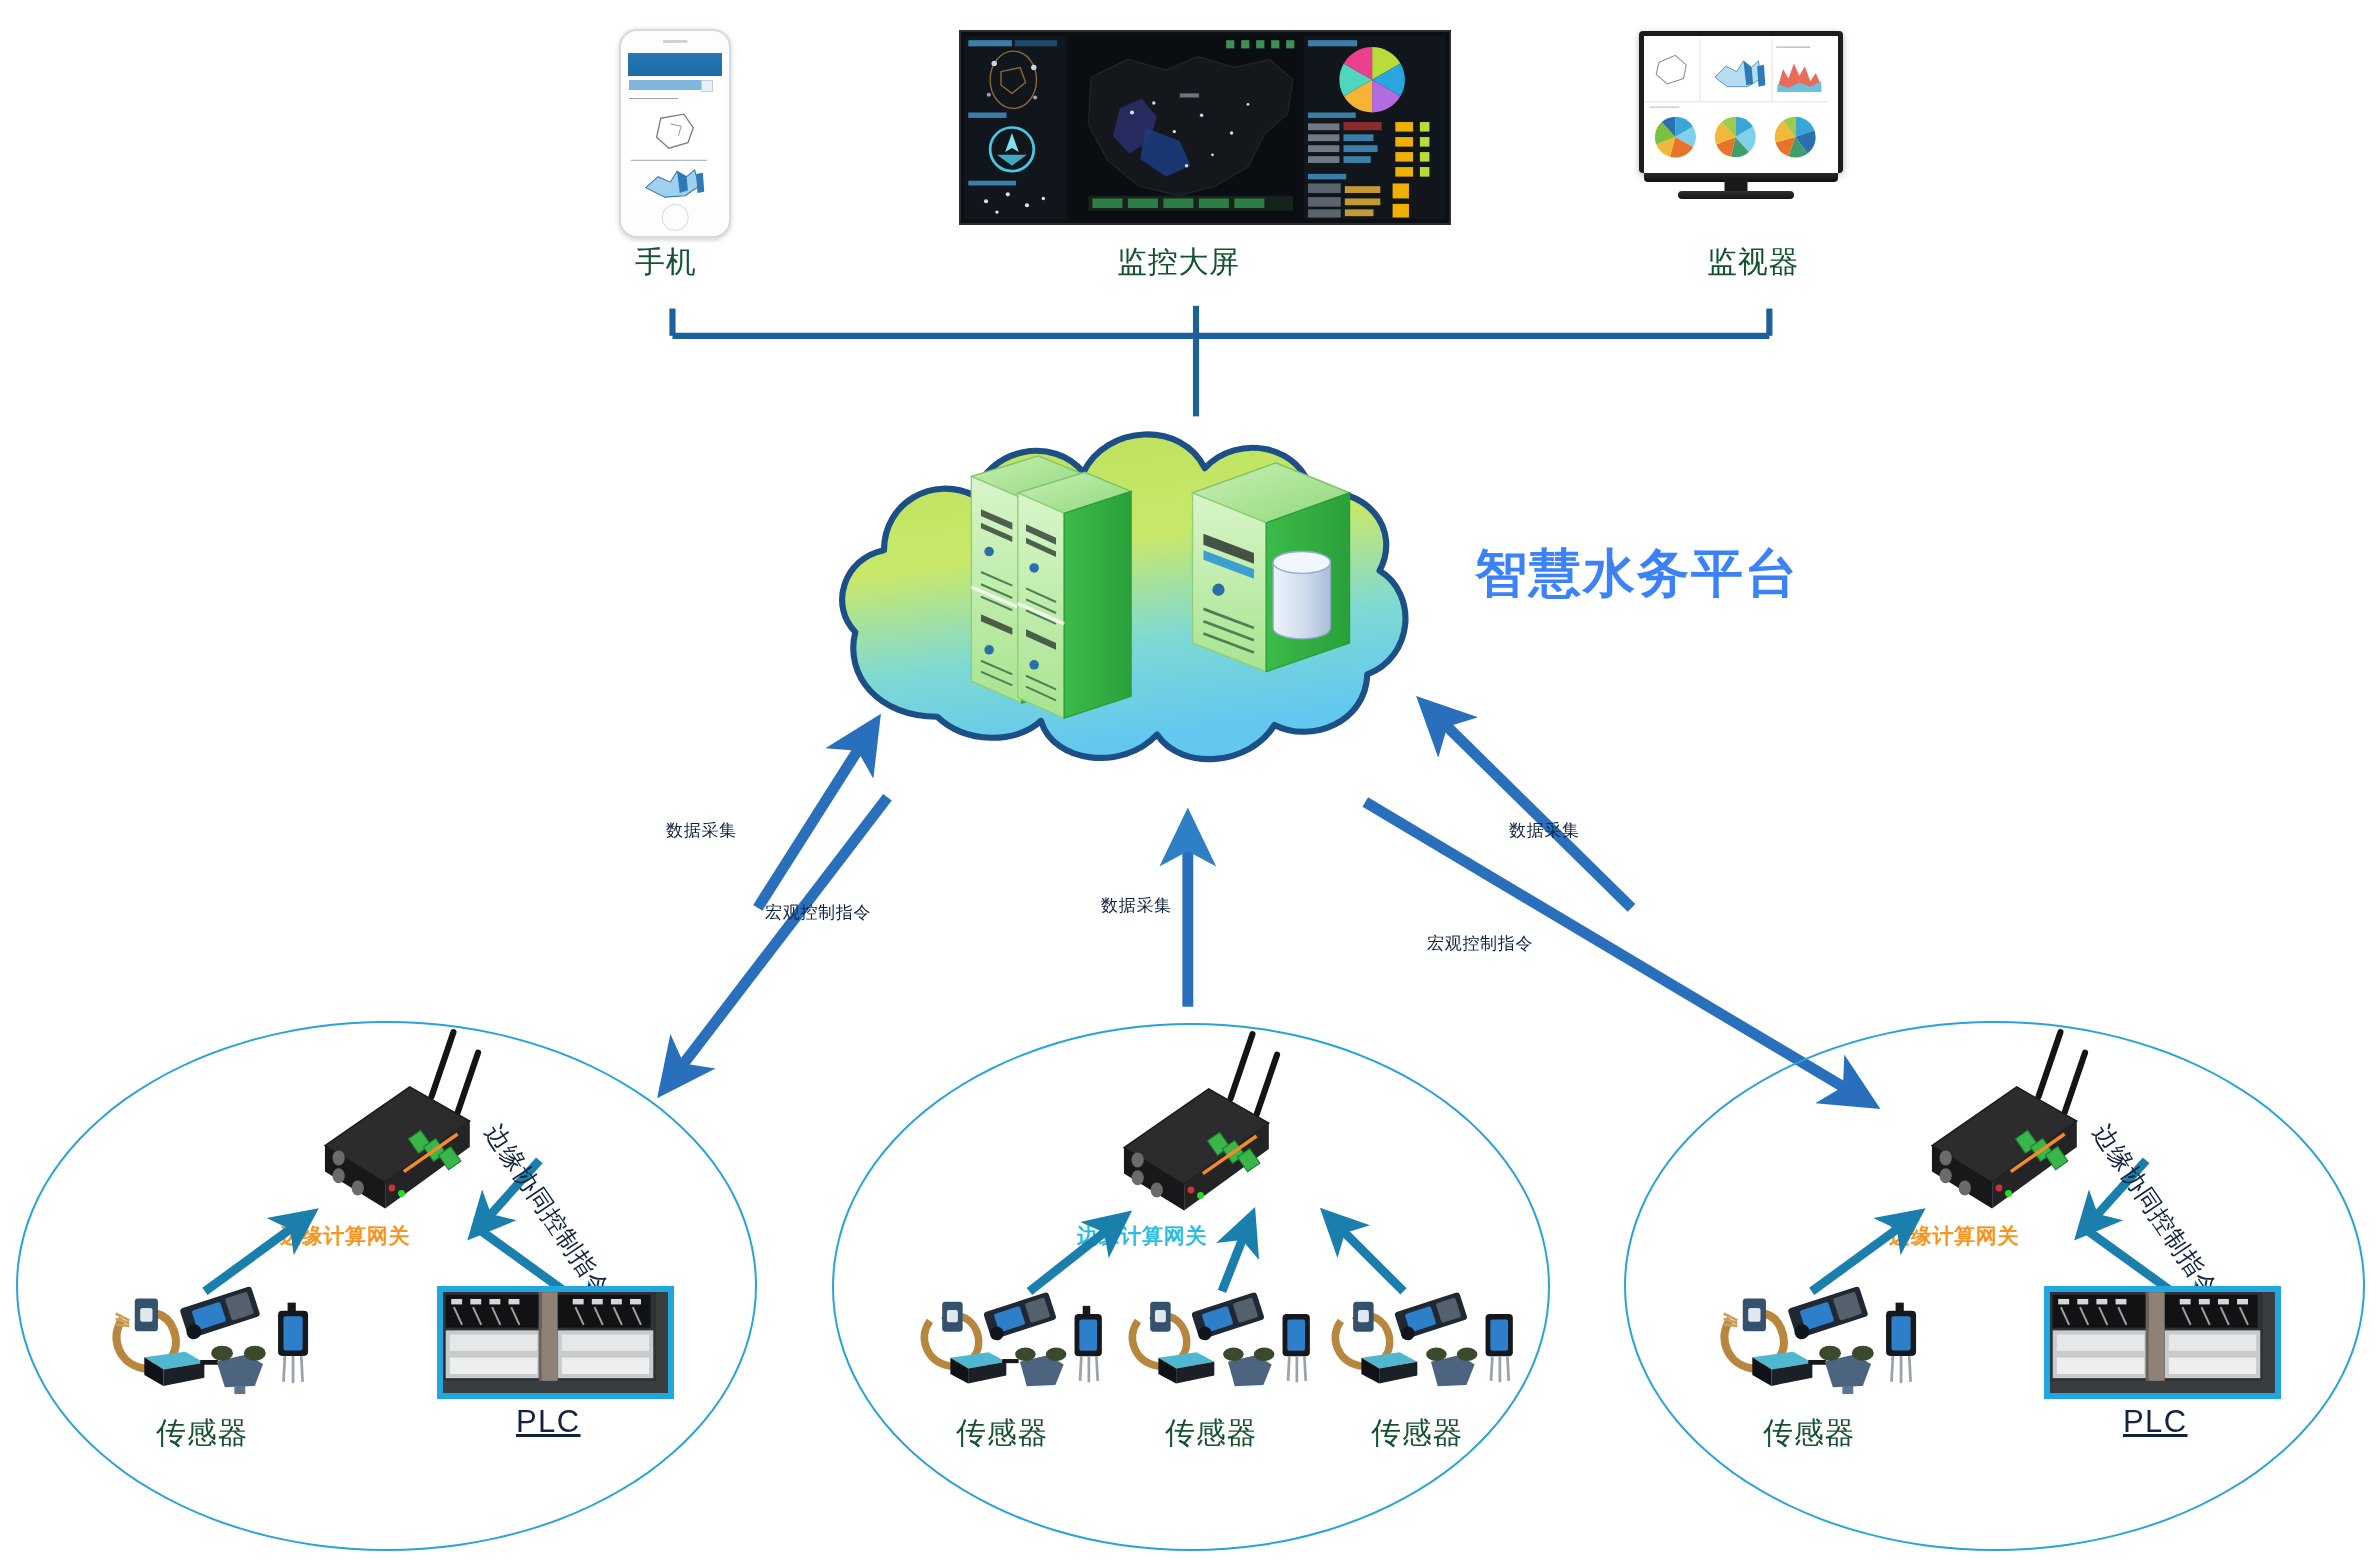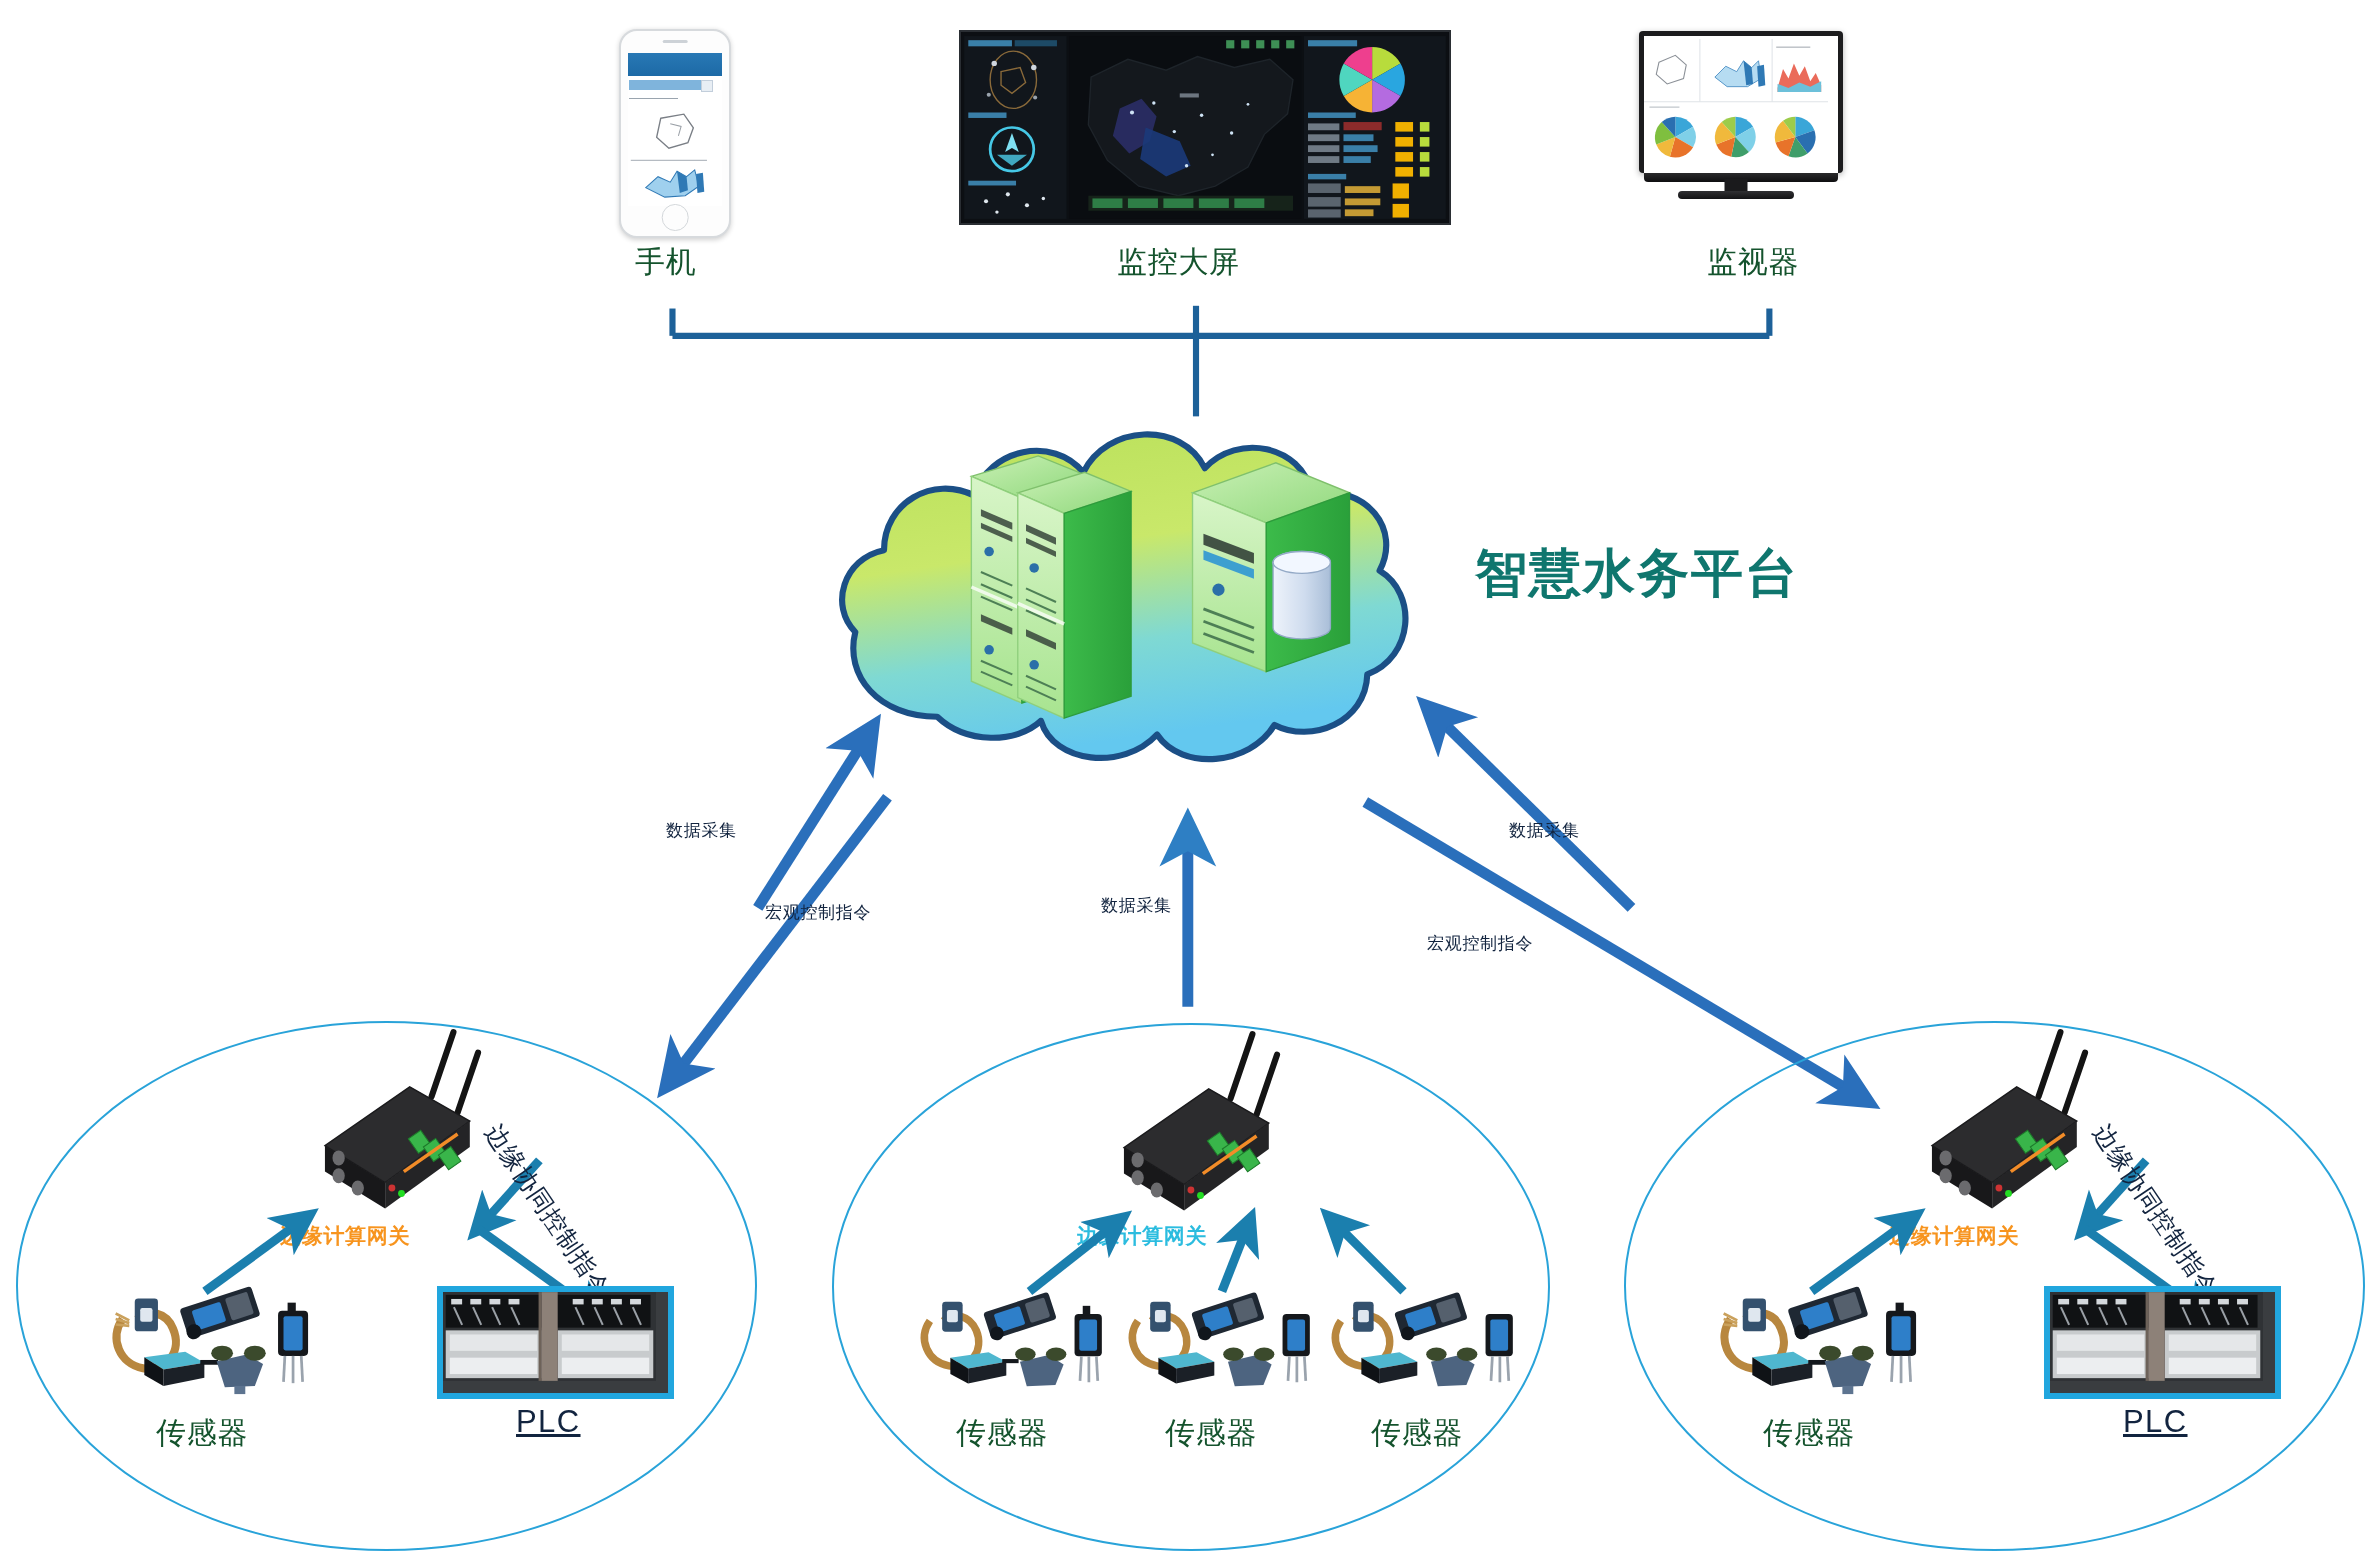"智慧水务平台" .platform-title { color: #0f766e -> #3b82f6 }
